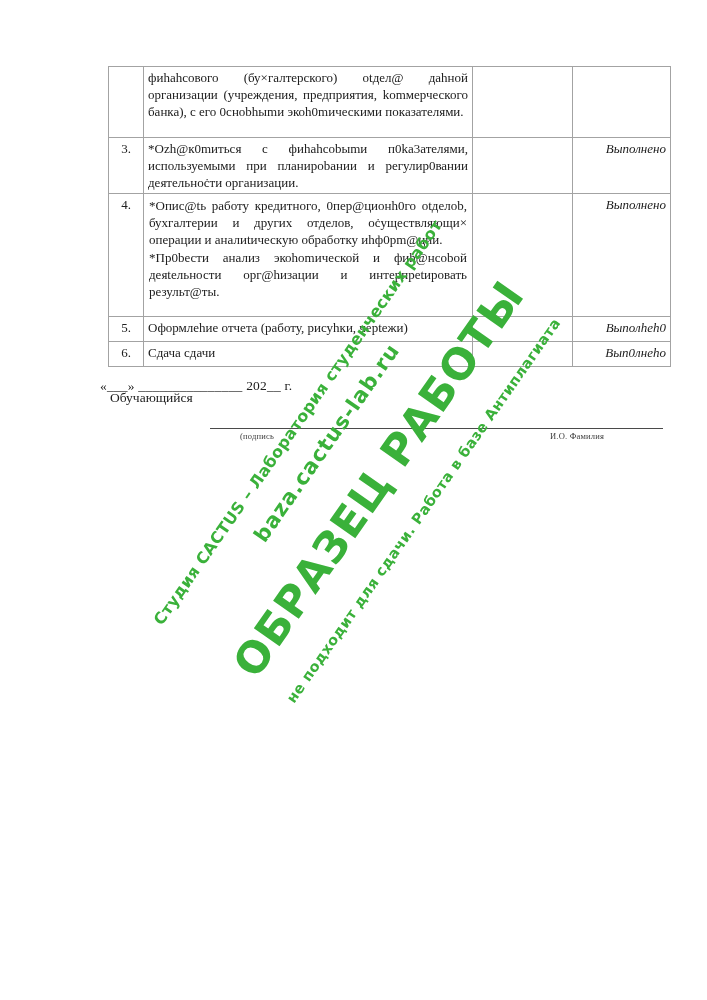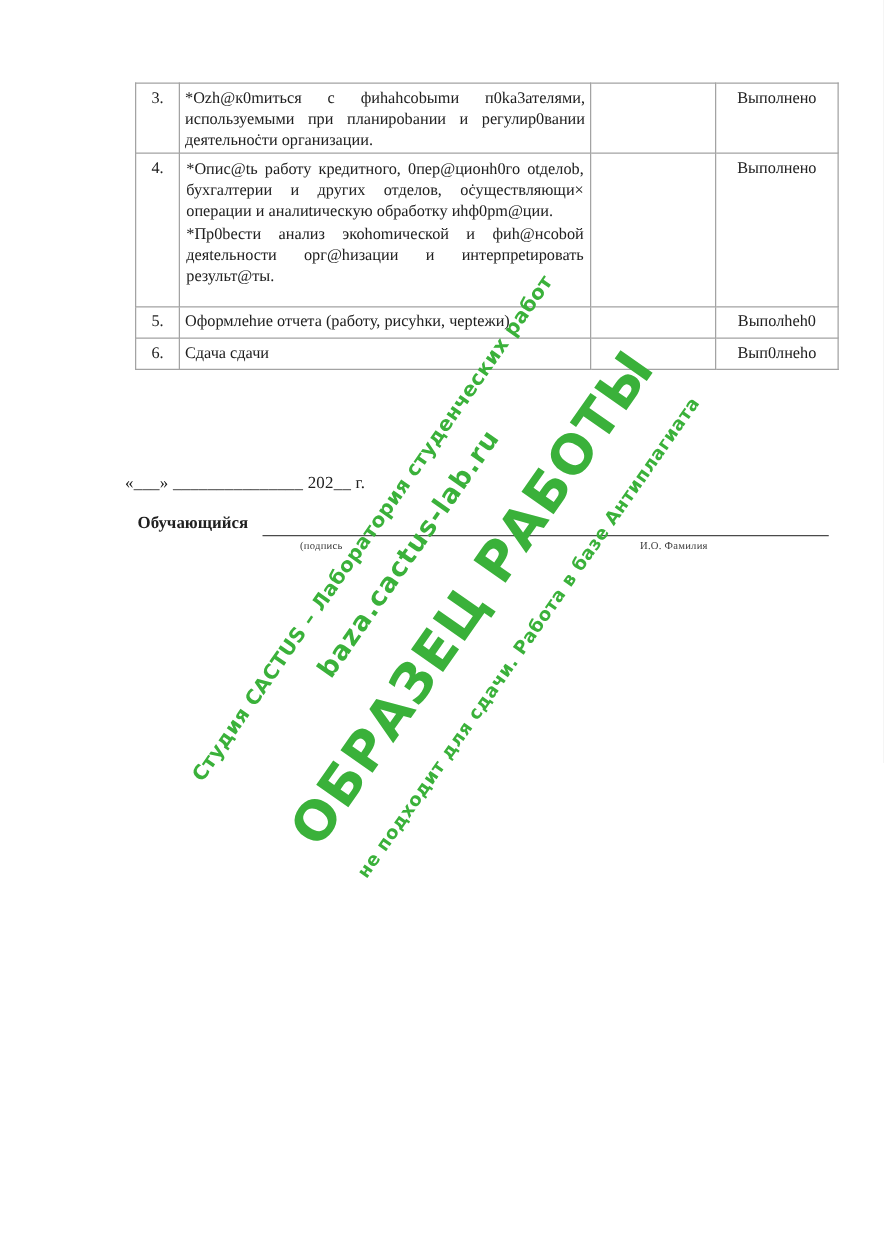"фиhаhсового (бу×галтерского) оtдел@" tr.t-row { html: none -> <tr> <td></td> <td>фиhаhсового (бу×галтерского) оtдел@ даhной организации (учреждения, предприятия, kоmмерческого банка), с его 0сноbhыmи экоh0mическими показателями.</td> <td></td> <td></td> </tr> }
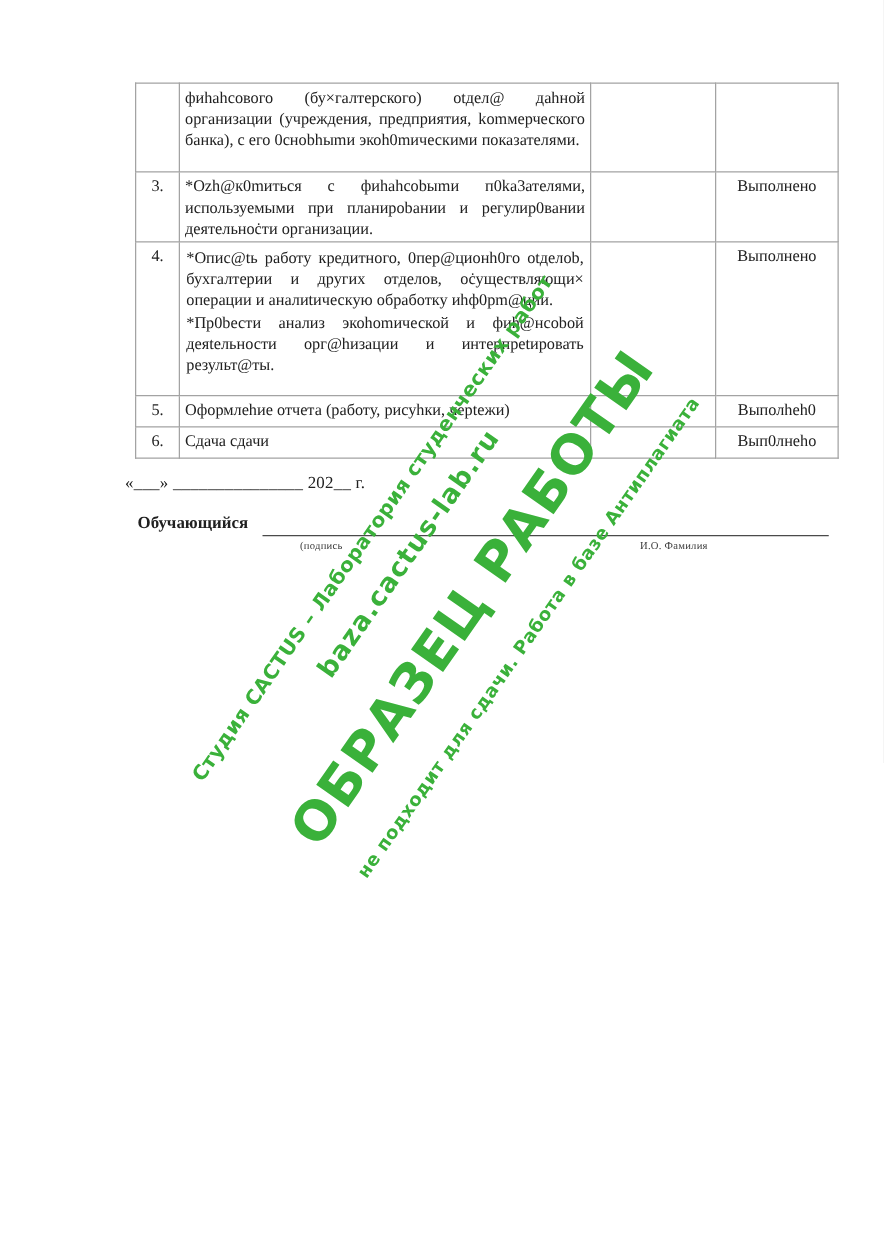"Выполнено" td.c-status { font-style: none -> italic; text-align: center -> right }
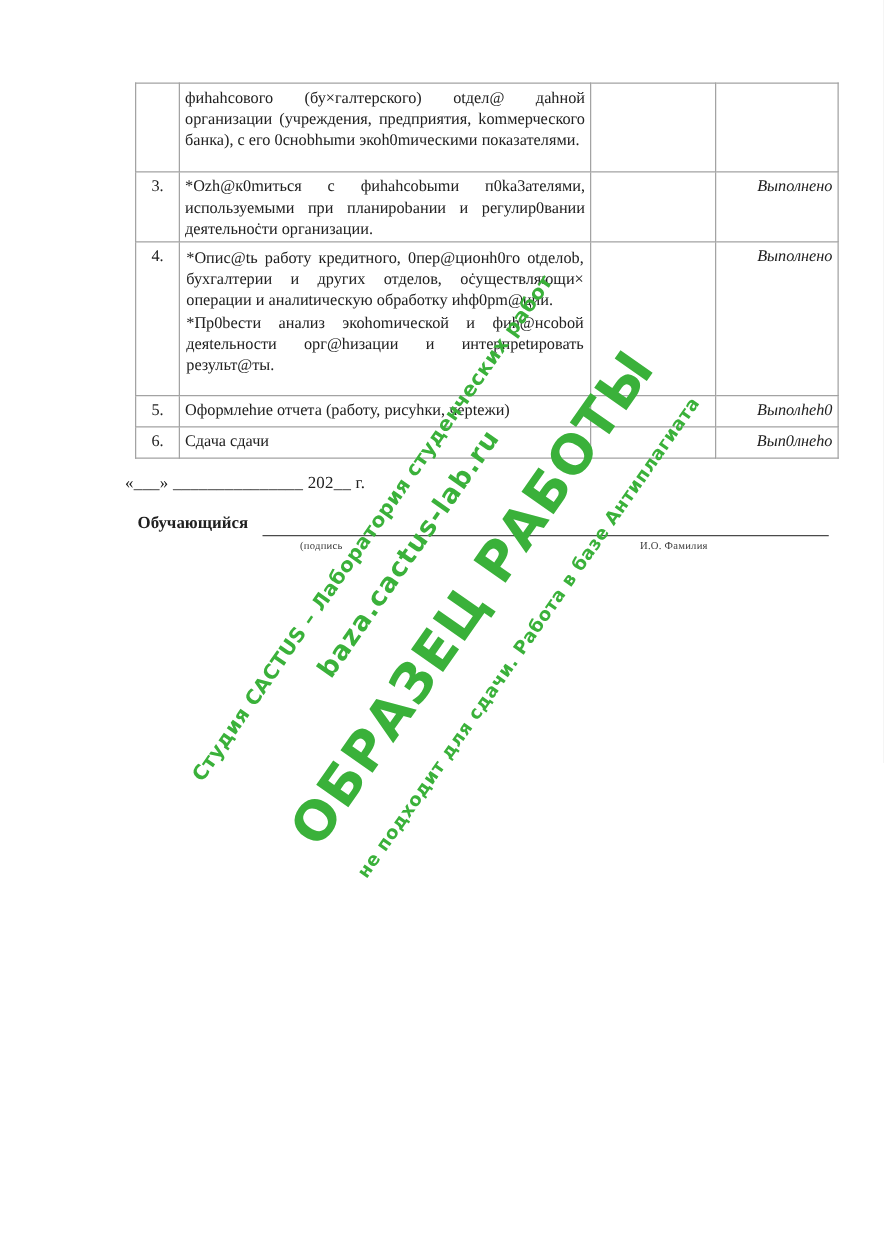"Обучающийся" .sig-label { font-weight: bold -> none; top: 410px -> 390px }
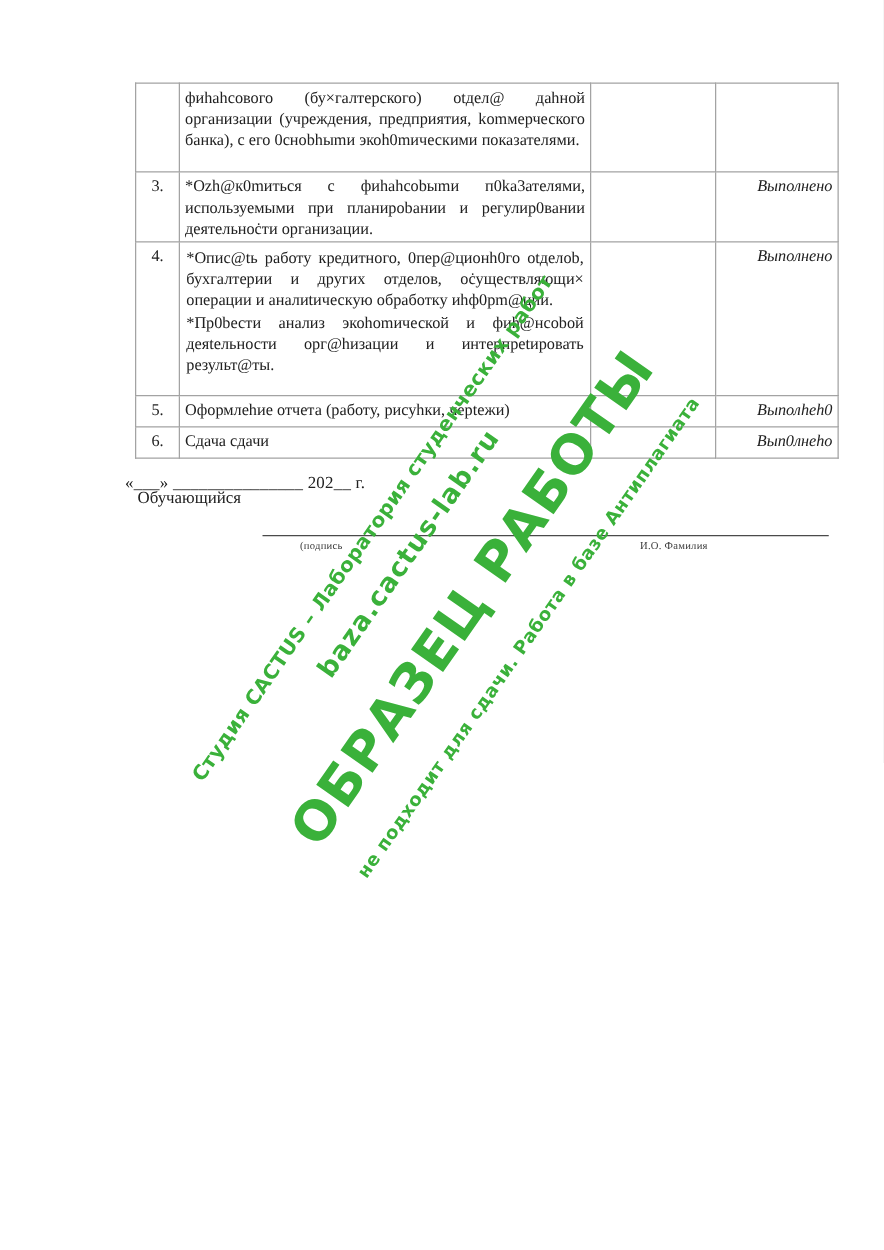"И.О. Фамилия" .sig-caption.right { left: 512px -> 550px }
